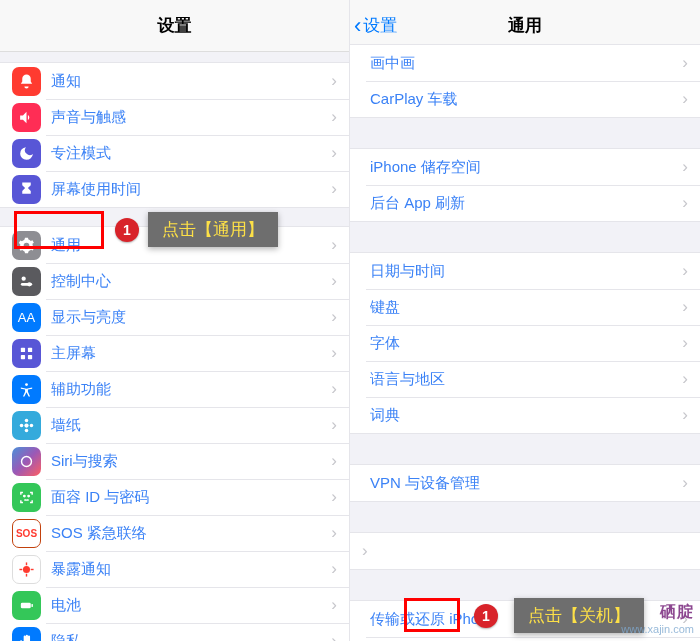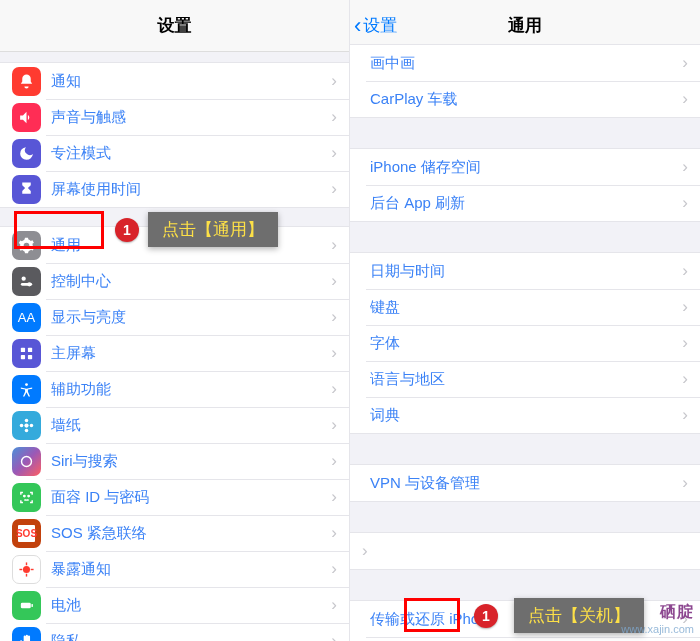"SOS" .ic-sos { border: 6px solid #c2410c -> 1px solid #c2410c }
